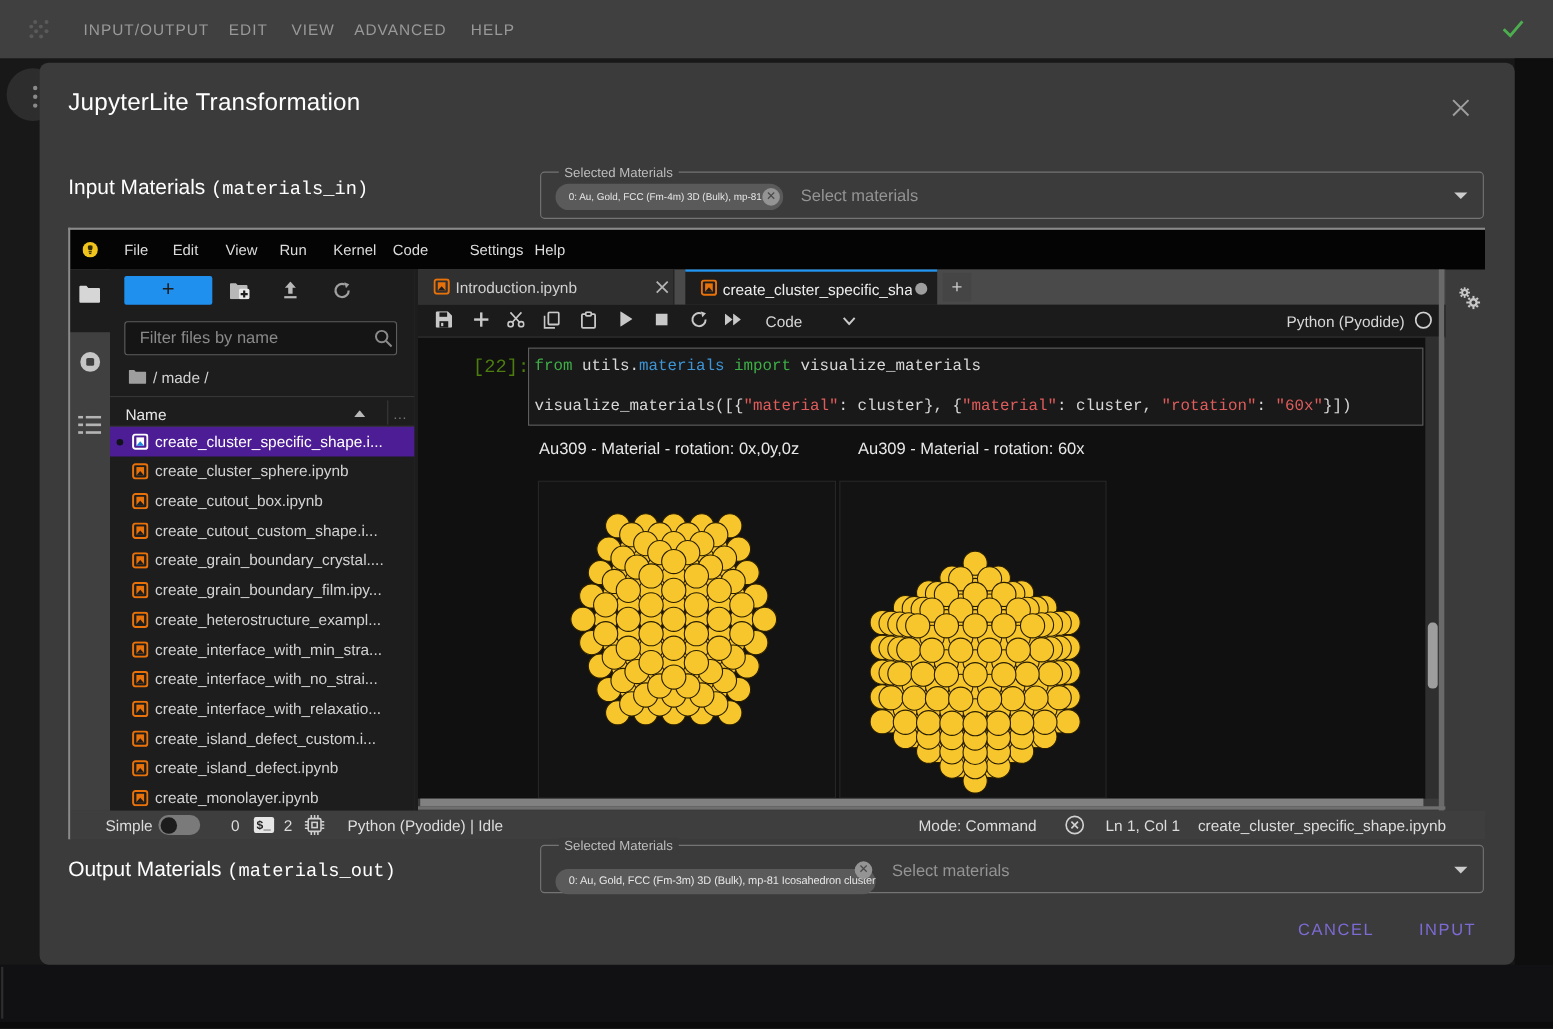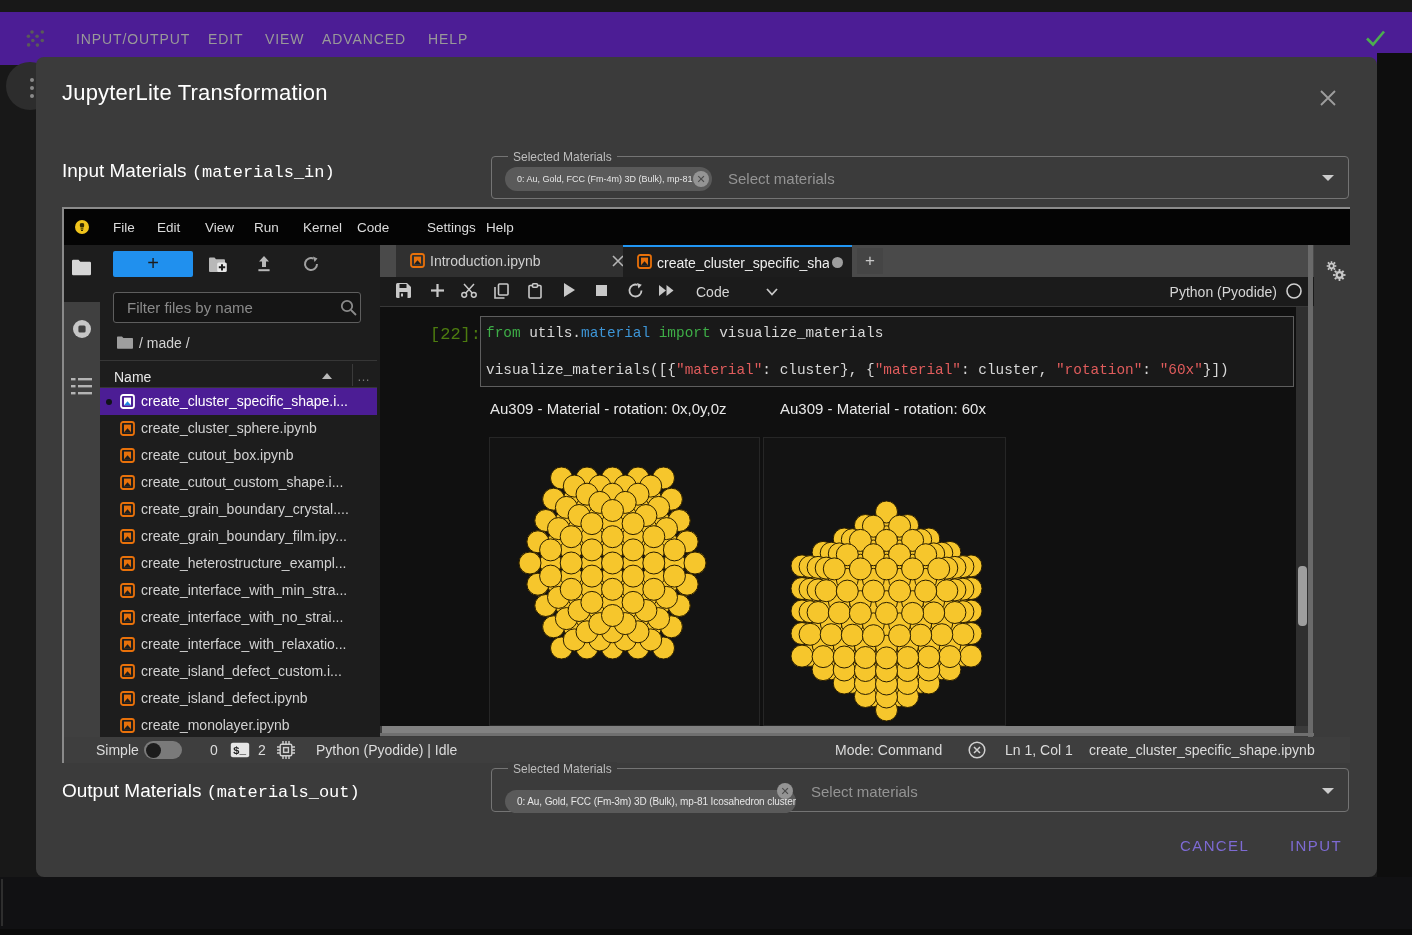"INPUT/OUTPUT" #topbar { background: #4c1d95 -> #404040; top: 12px -> 0 }
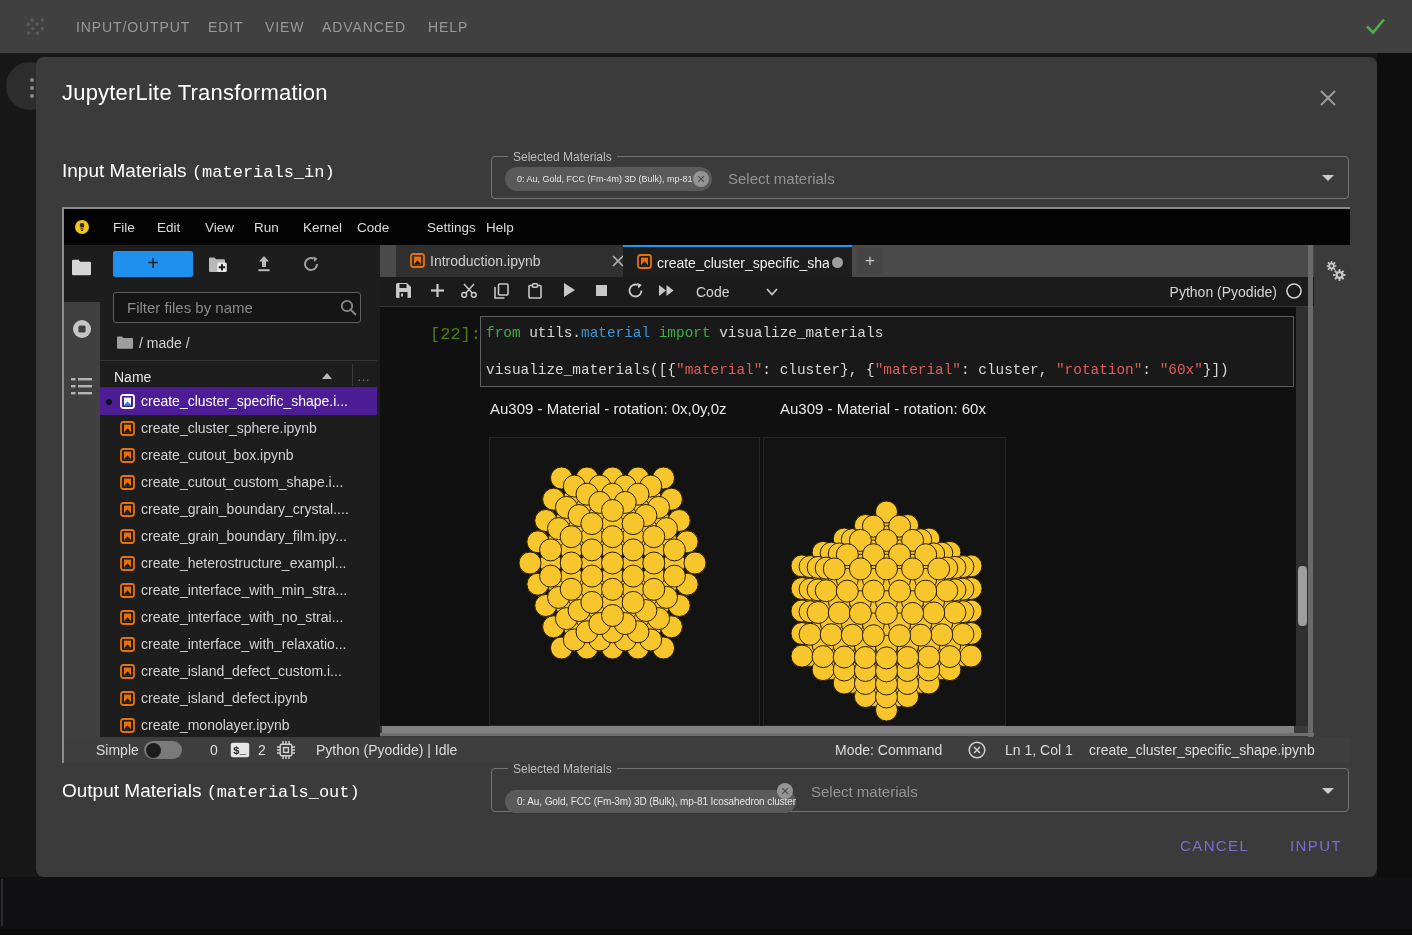"Introduction.ipynb" #tab1 { left: 16px -> 0 }
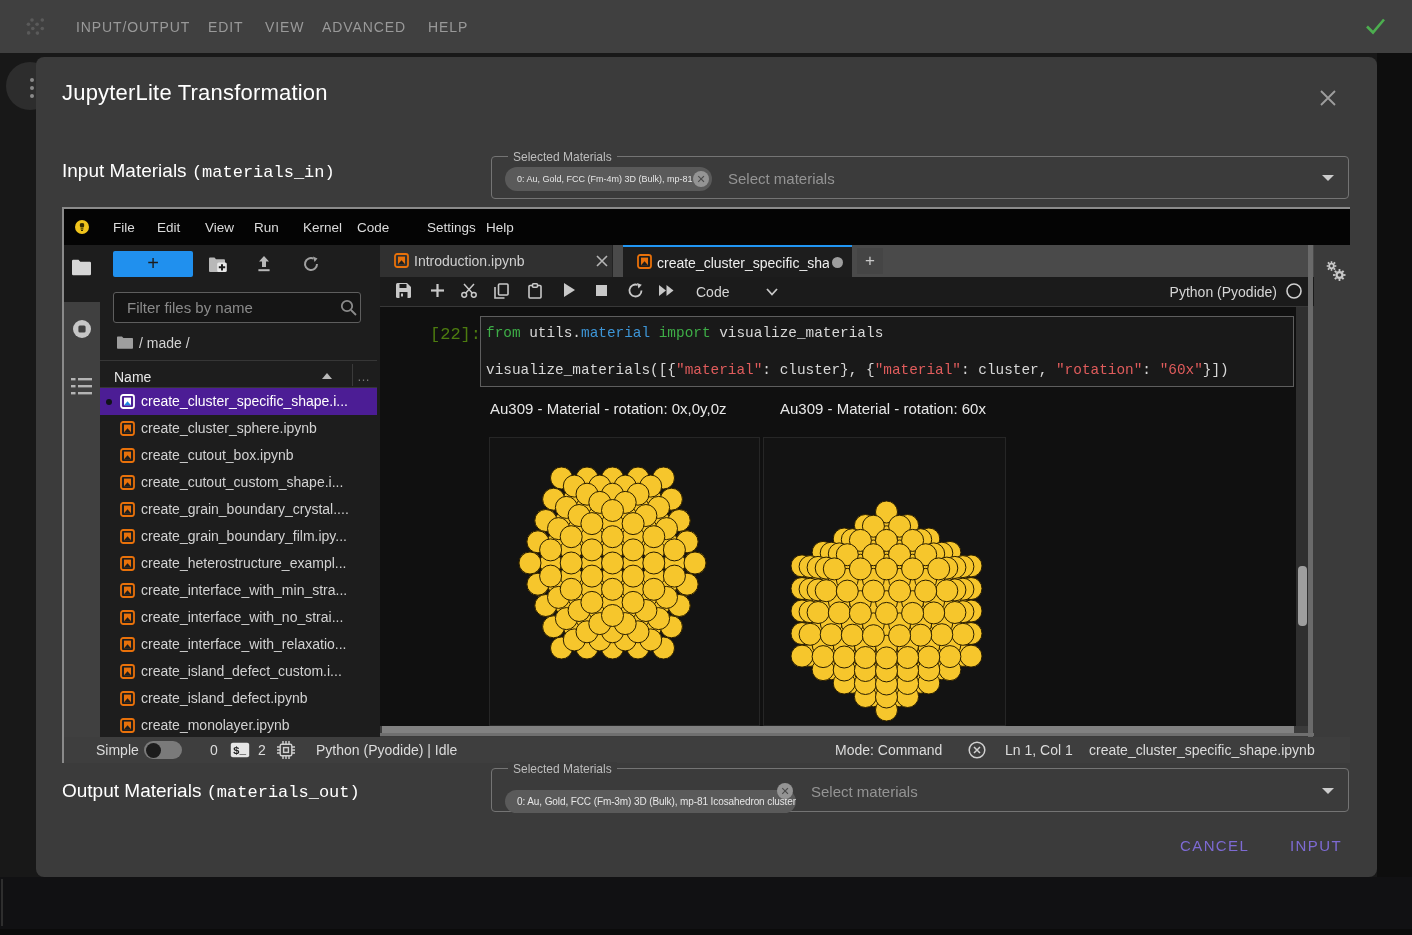"material" span.mod { text: material -> materials }
